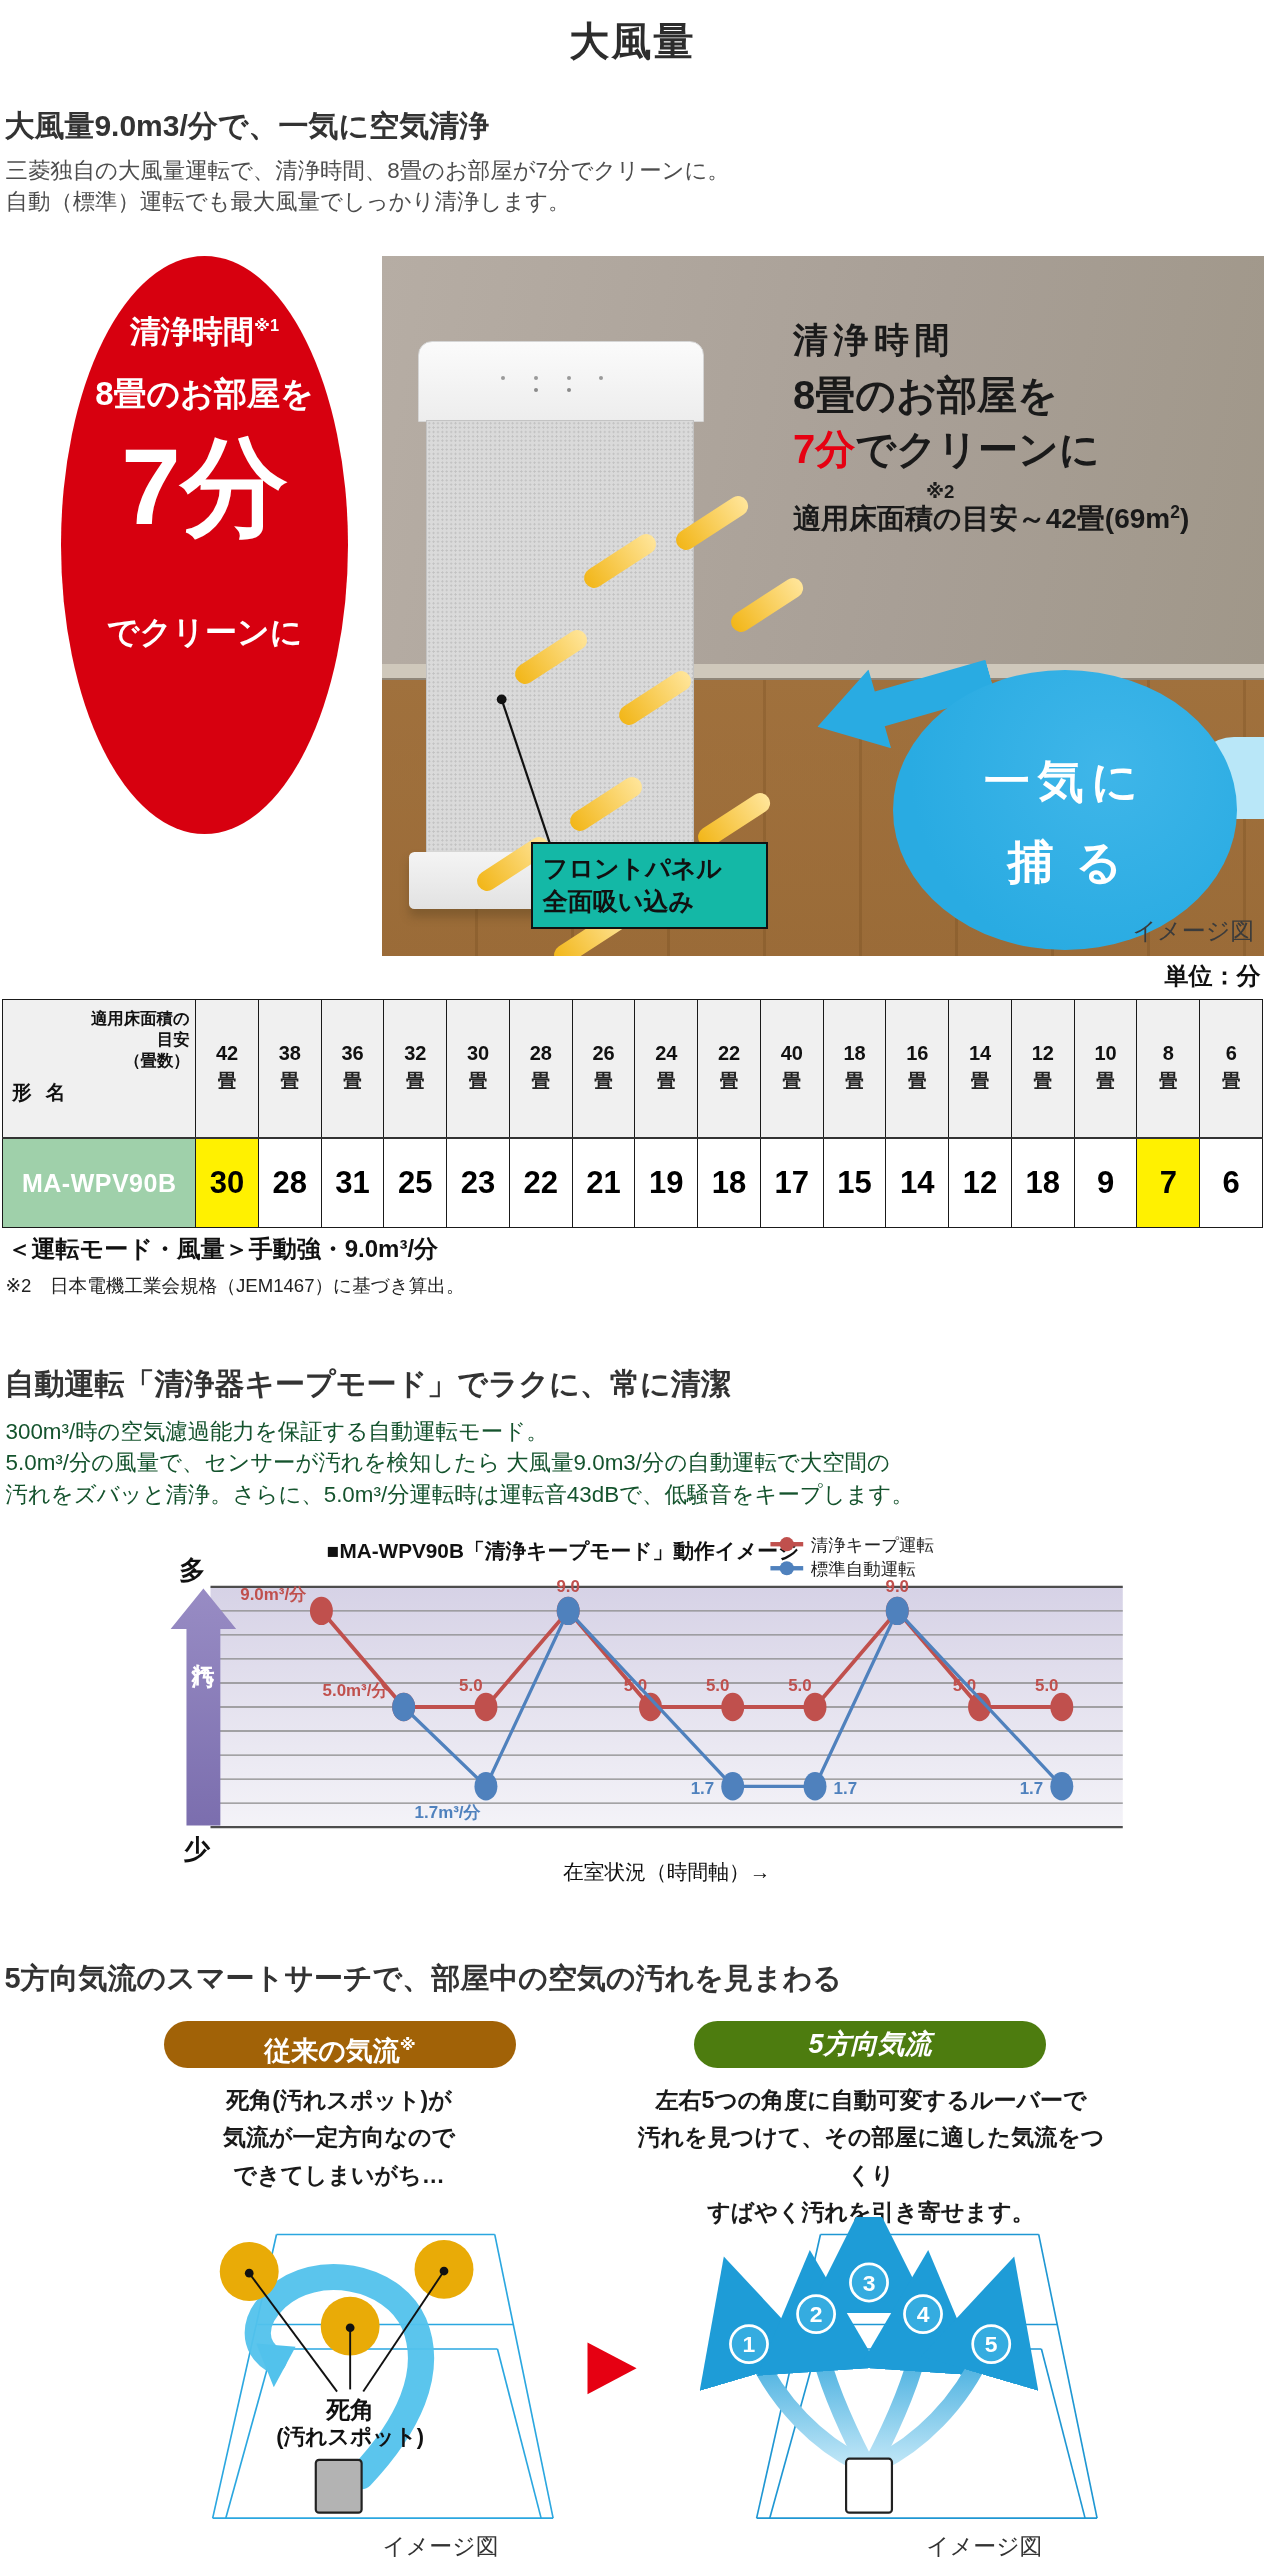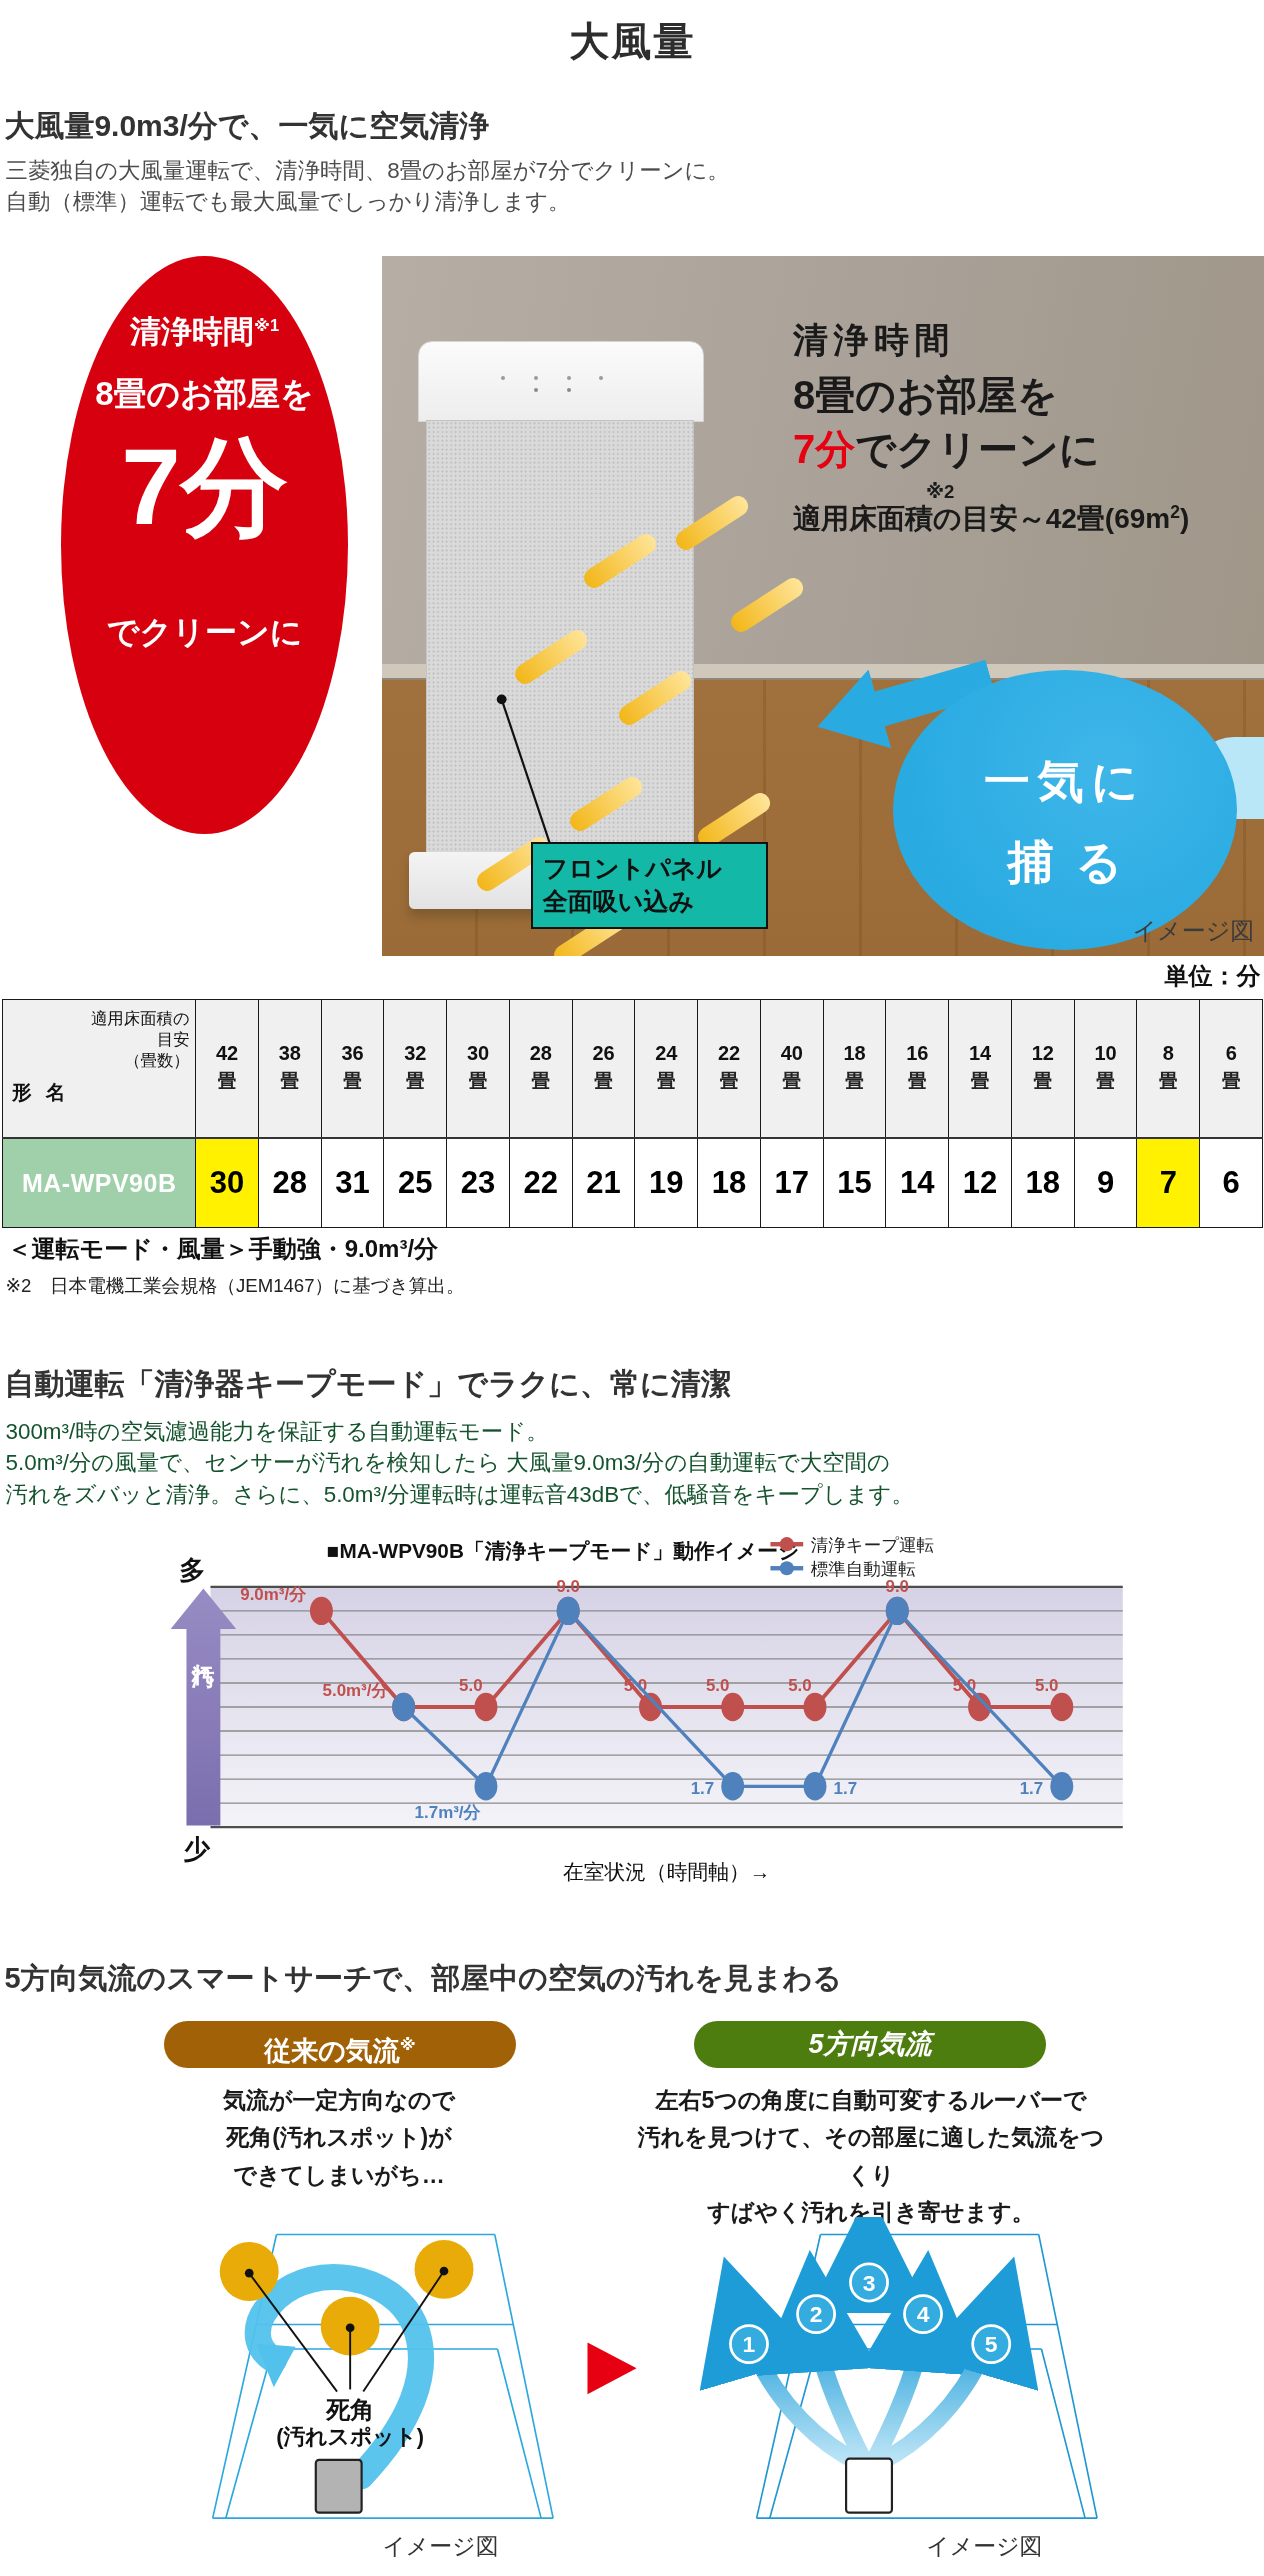"適用床面積の" .corner .ct { font-weight: normal -> bold }
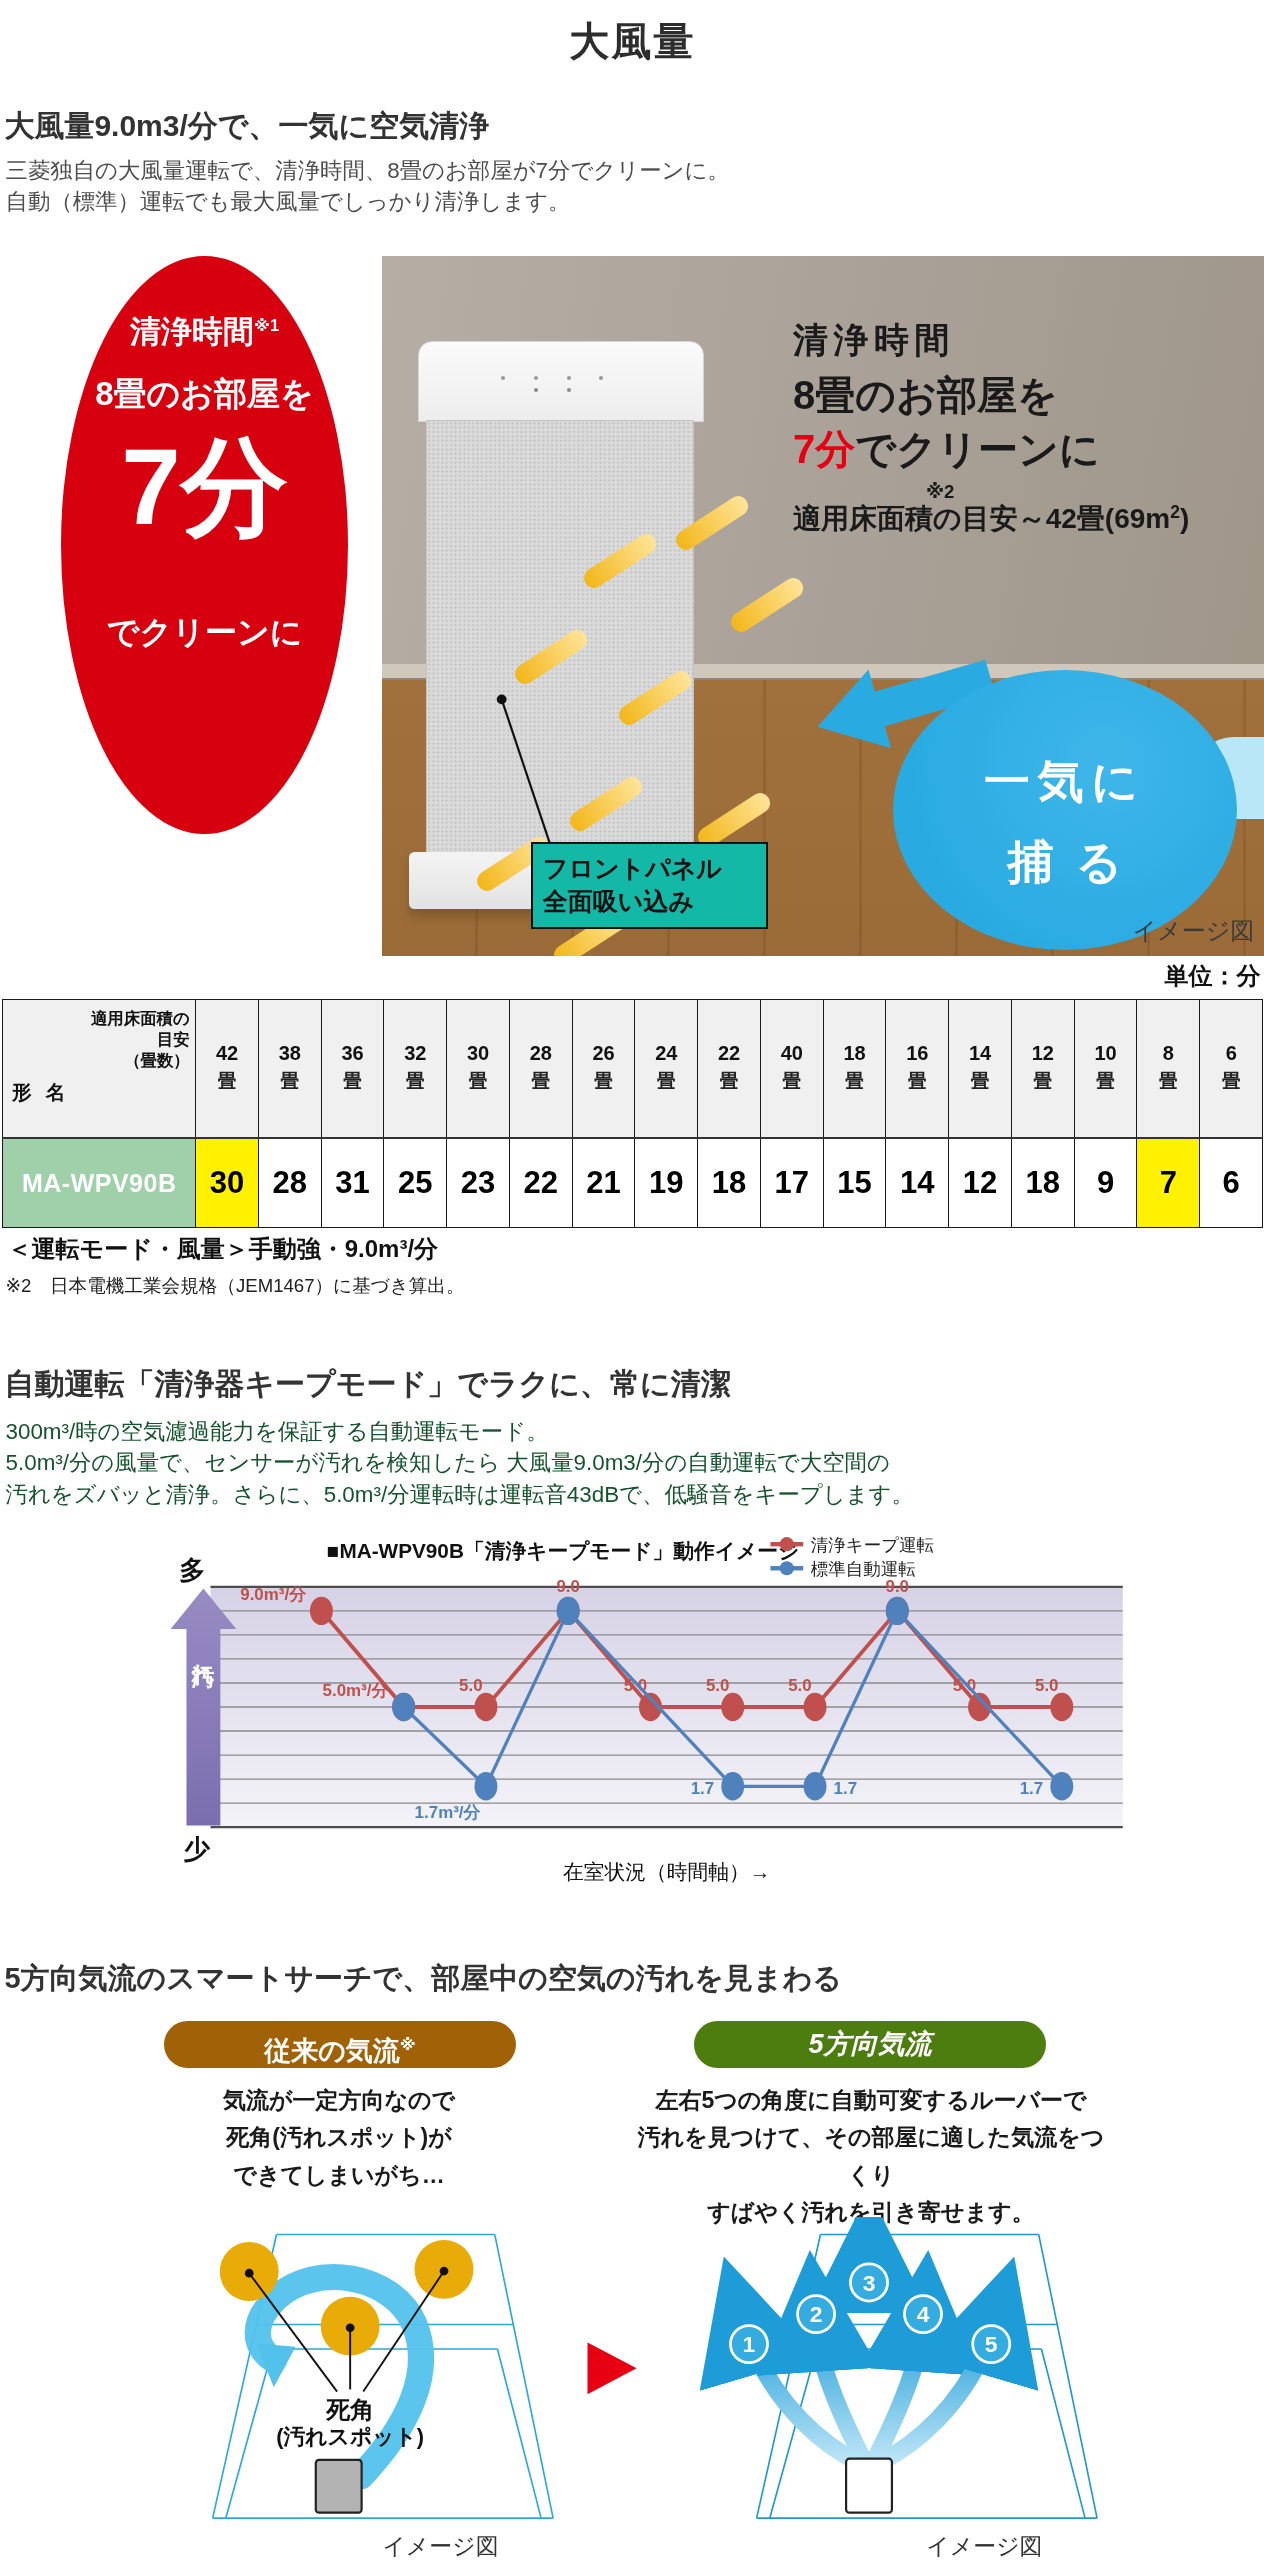"気流が一定方向なので" div { order: before "死角(汚れスポット)が" -> after "死角(汚れスポット)が" }
